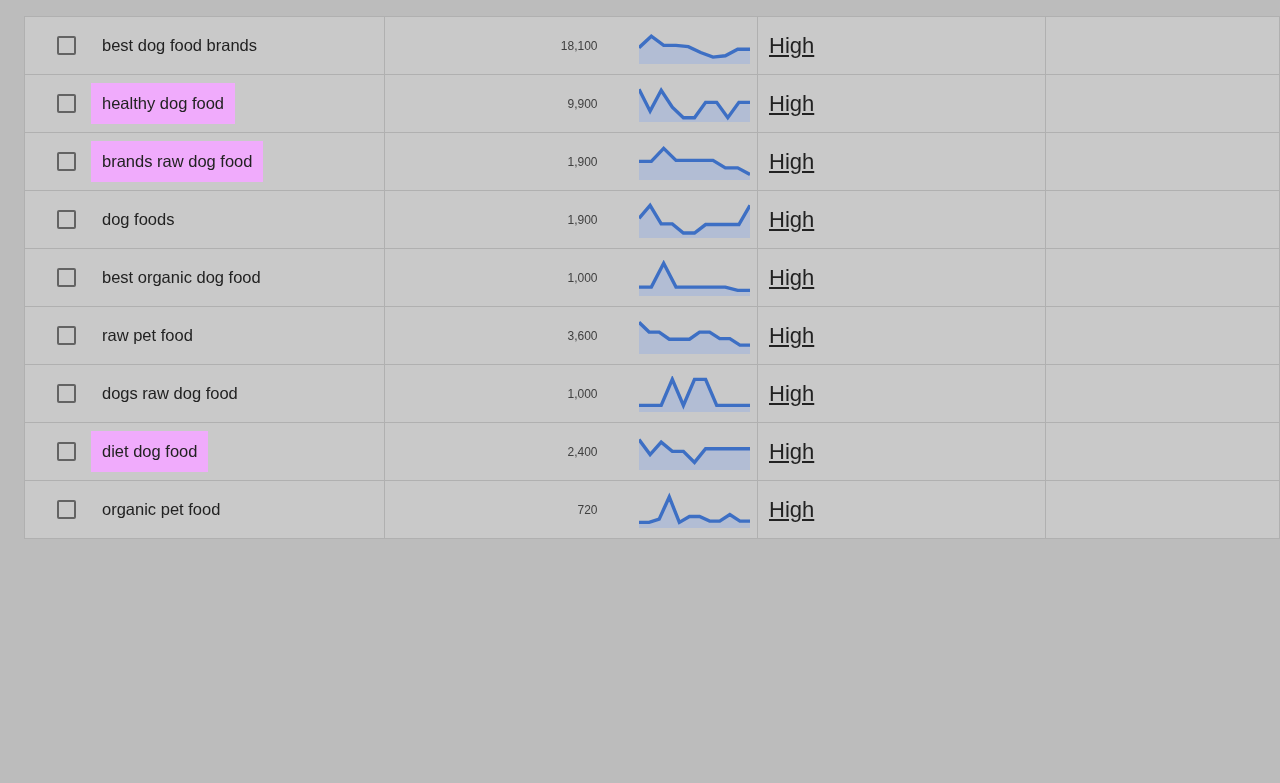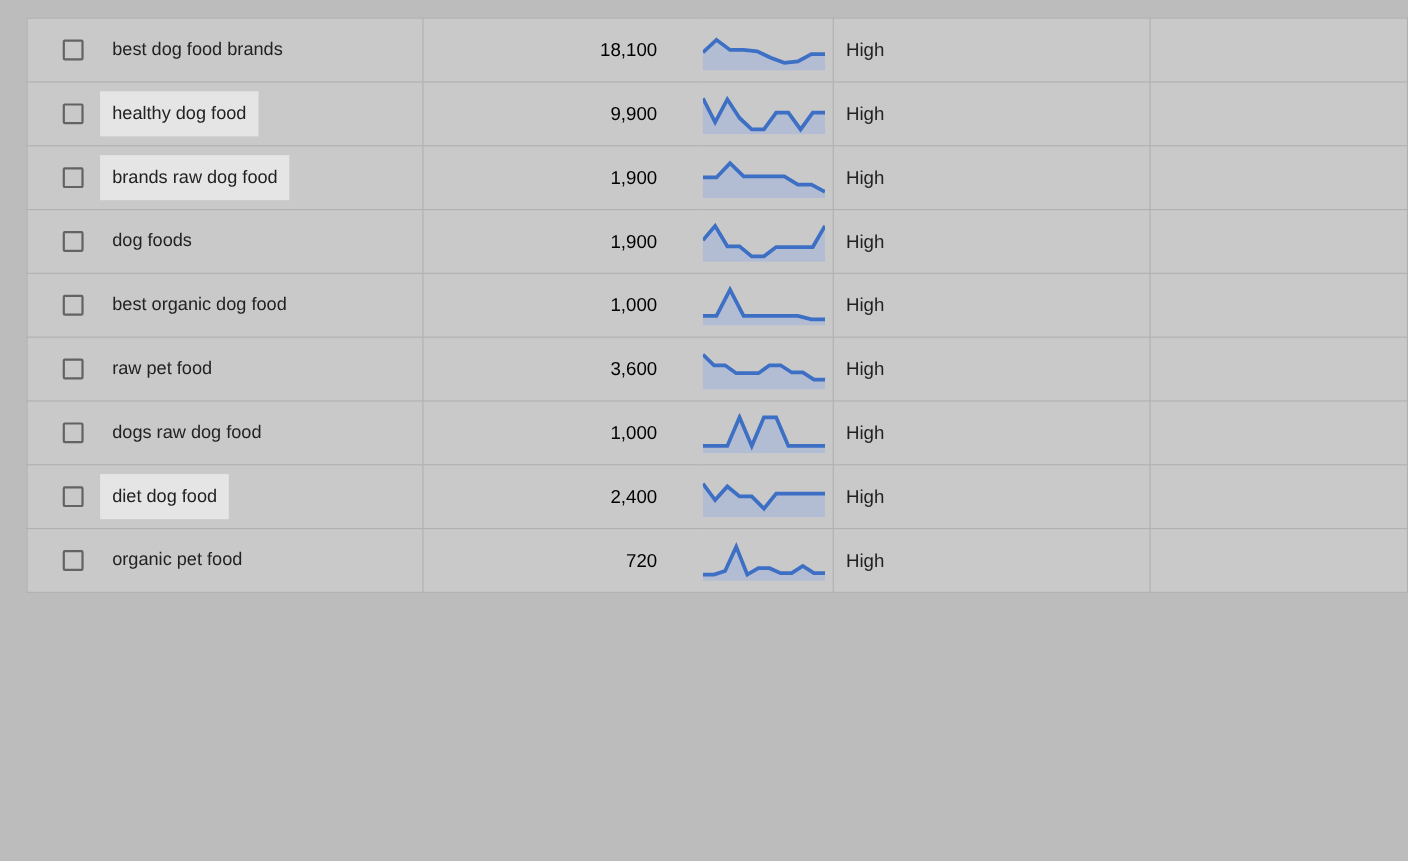"18,100" .vol-inner { color: #000000 -> #404040; font-size: 17px -> 12px }
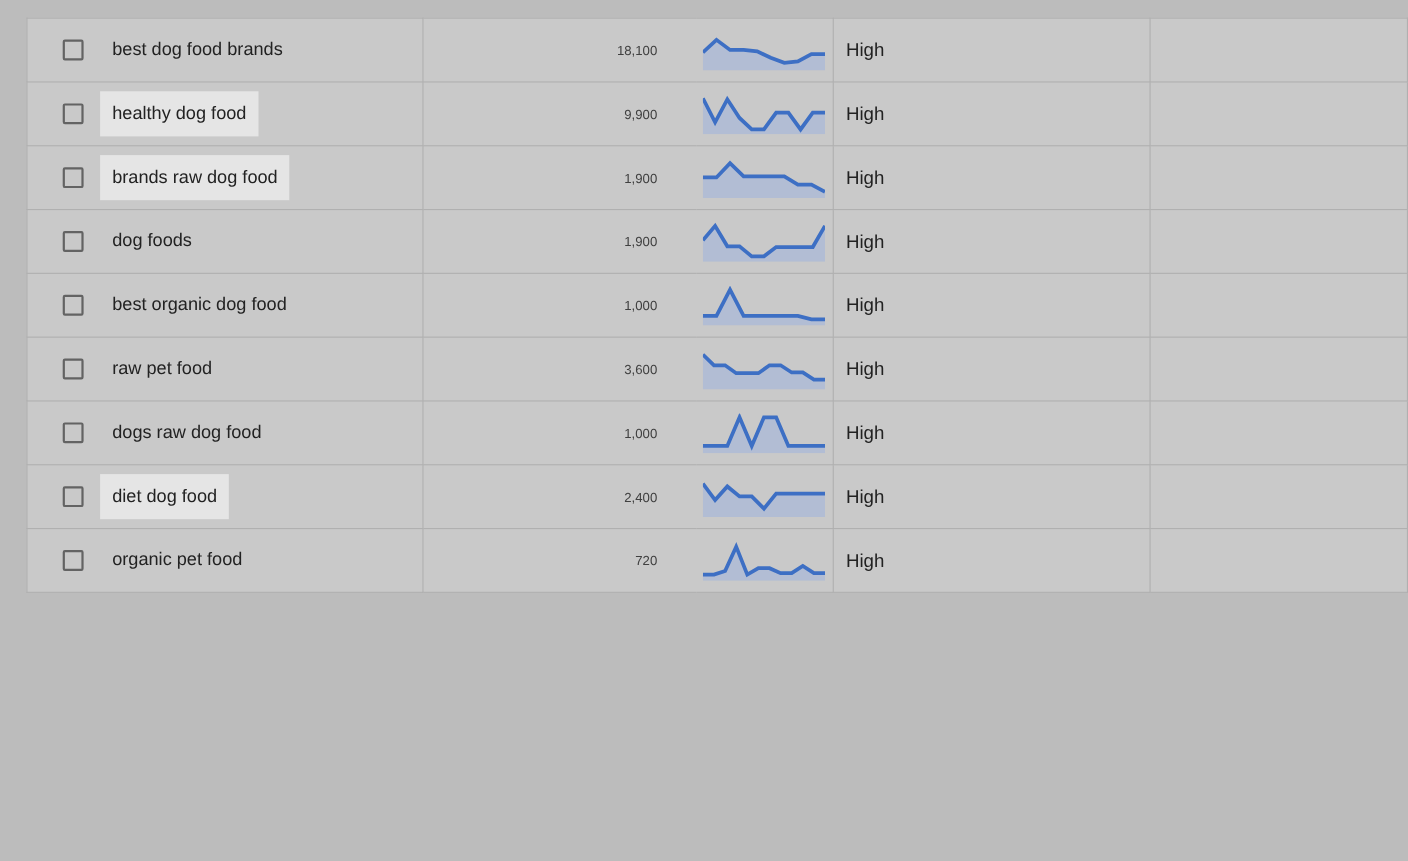"High" .comp-inner { font-size: 17px -> 22px; text-decoration: none -> underline }
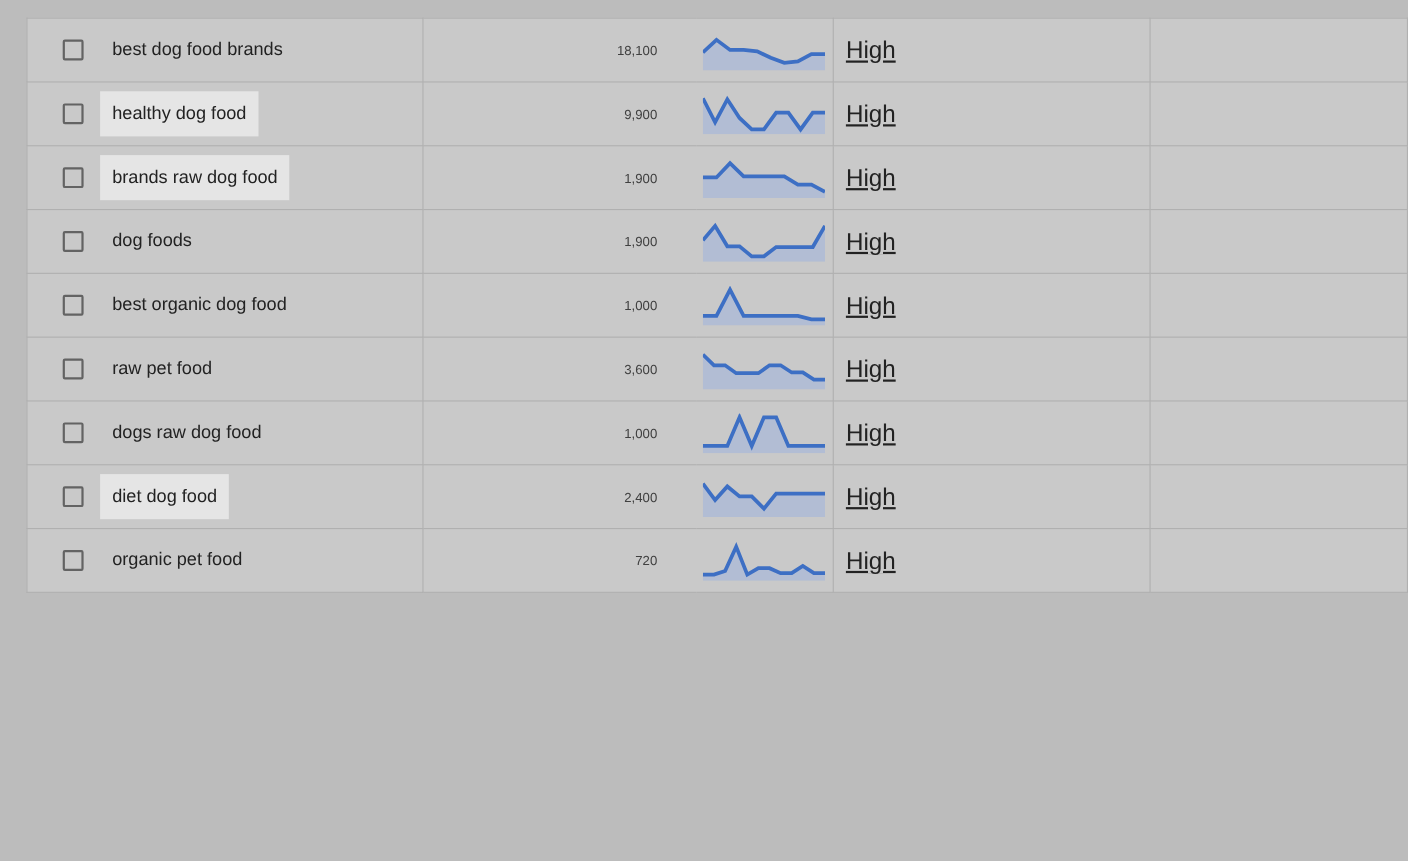"healthy dog food" .kw-label-wrap.highlighted { background: #e5e5e5 -> #f0abfc }
